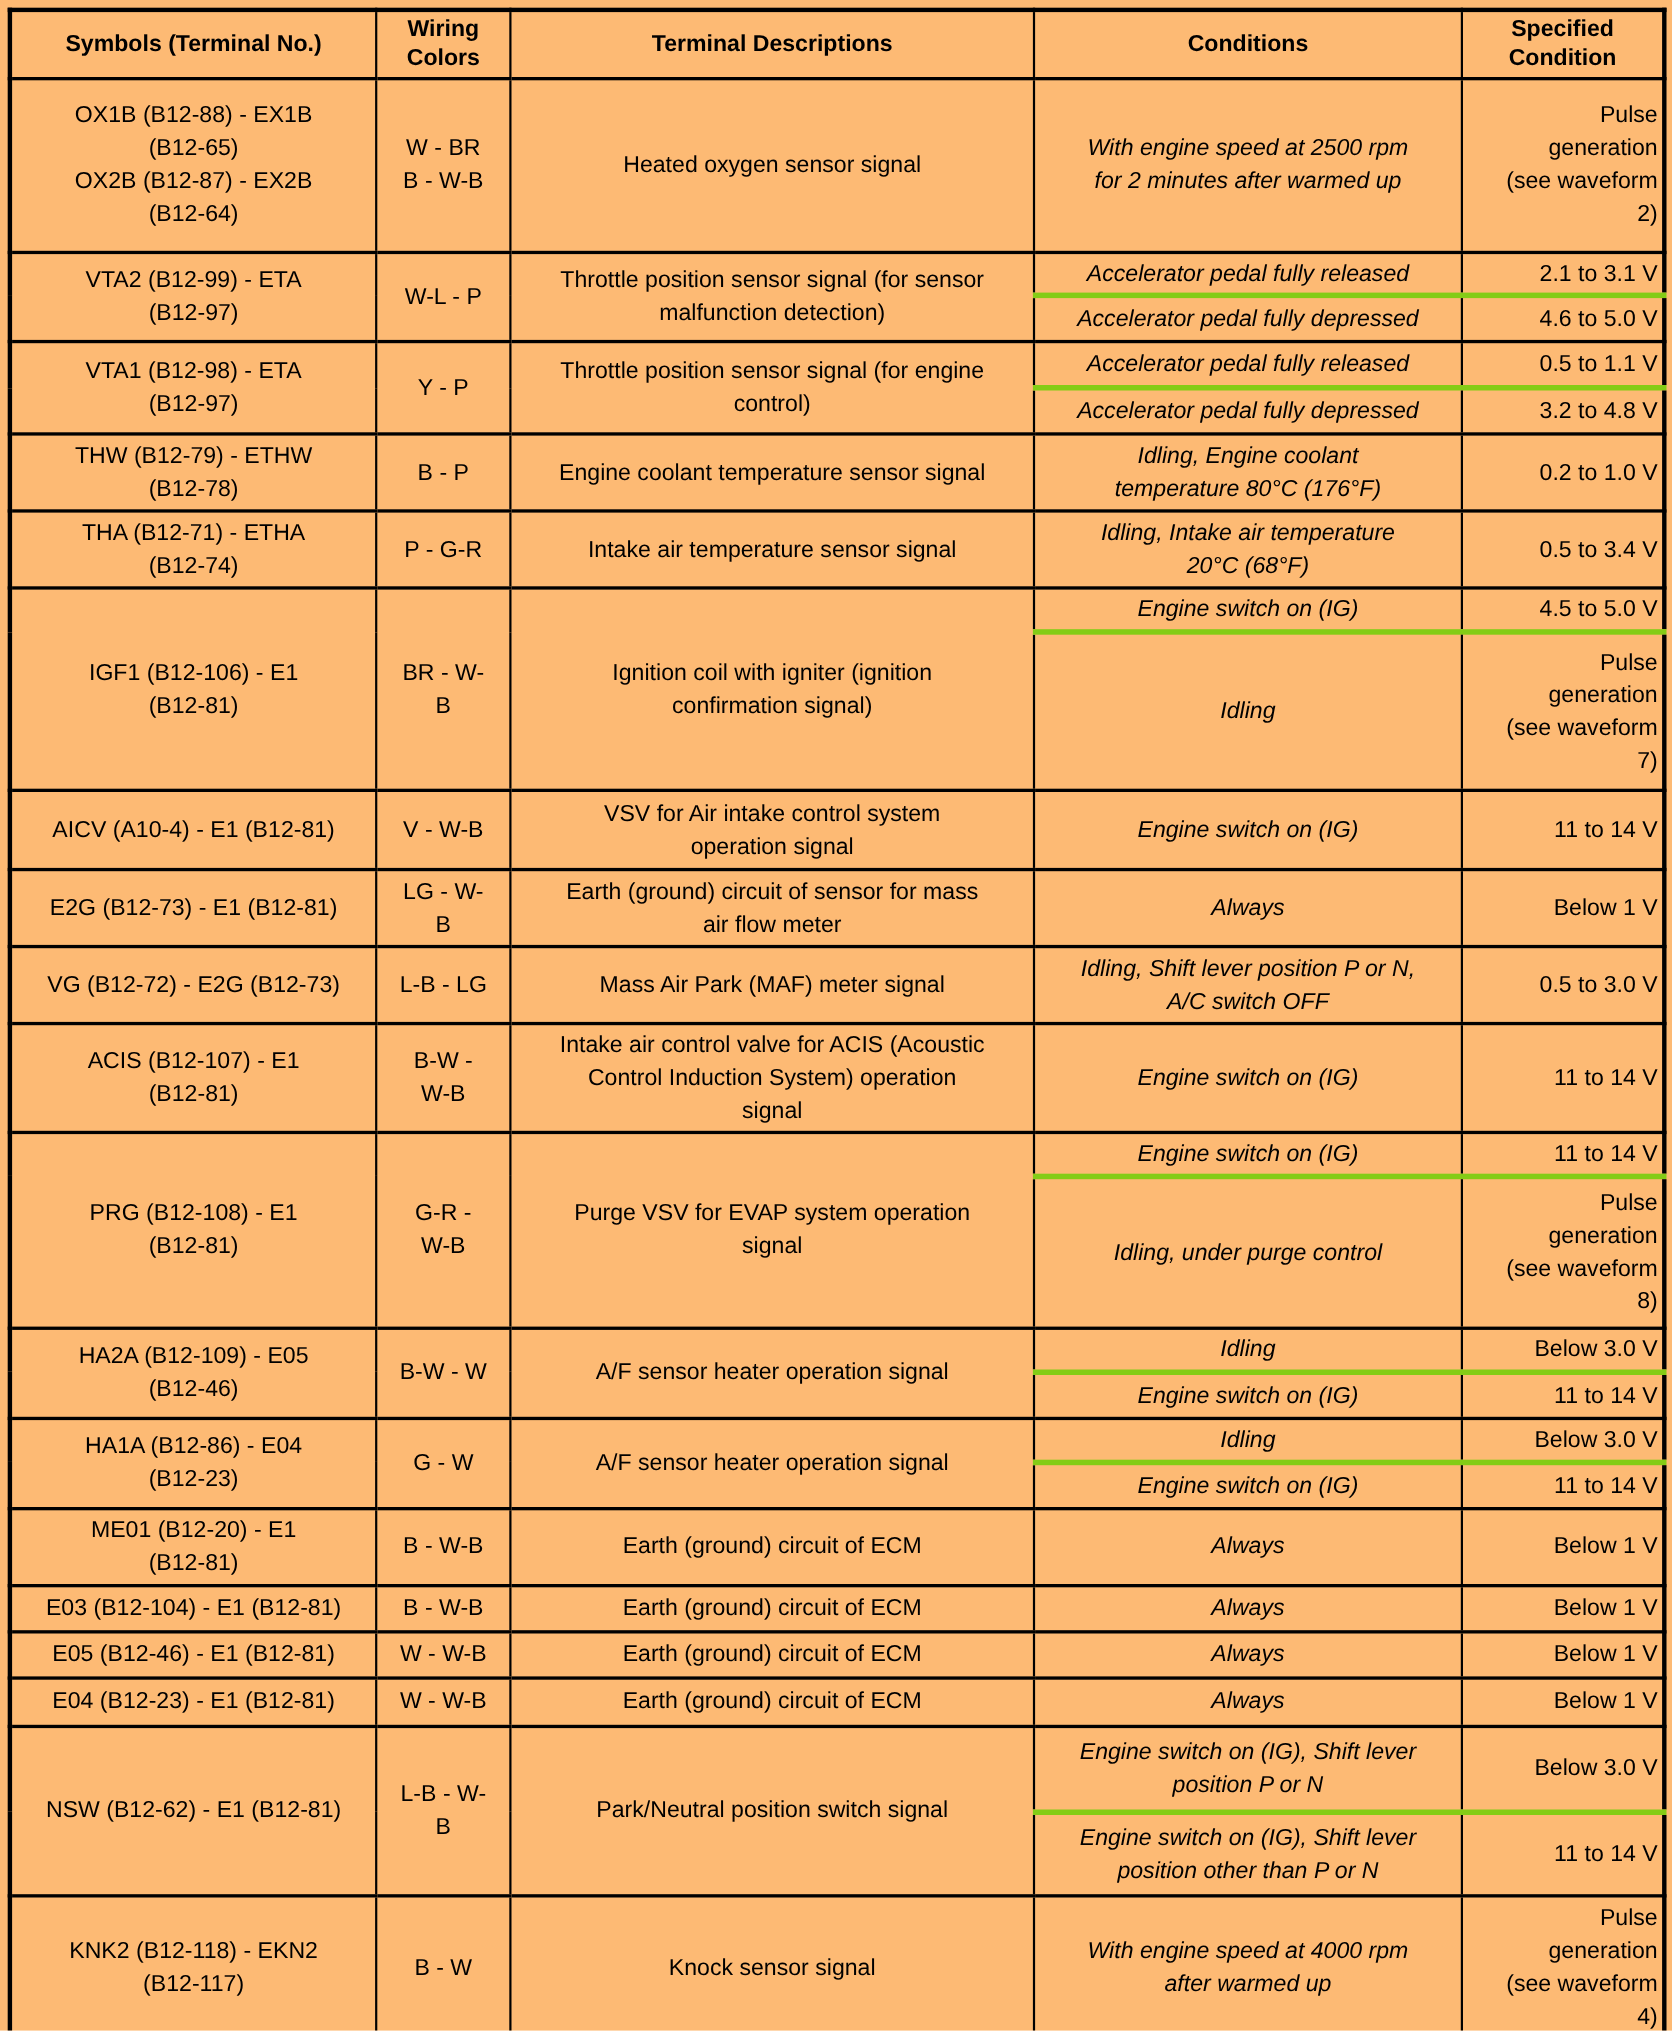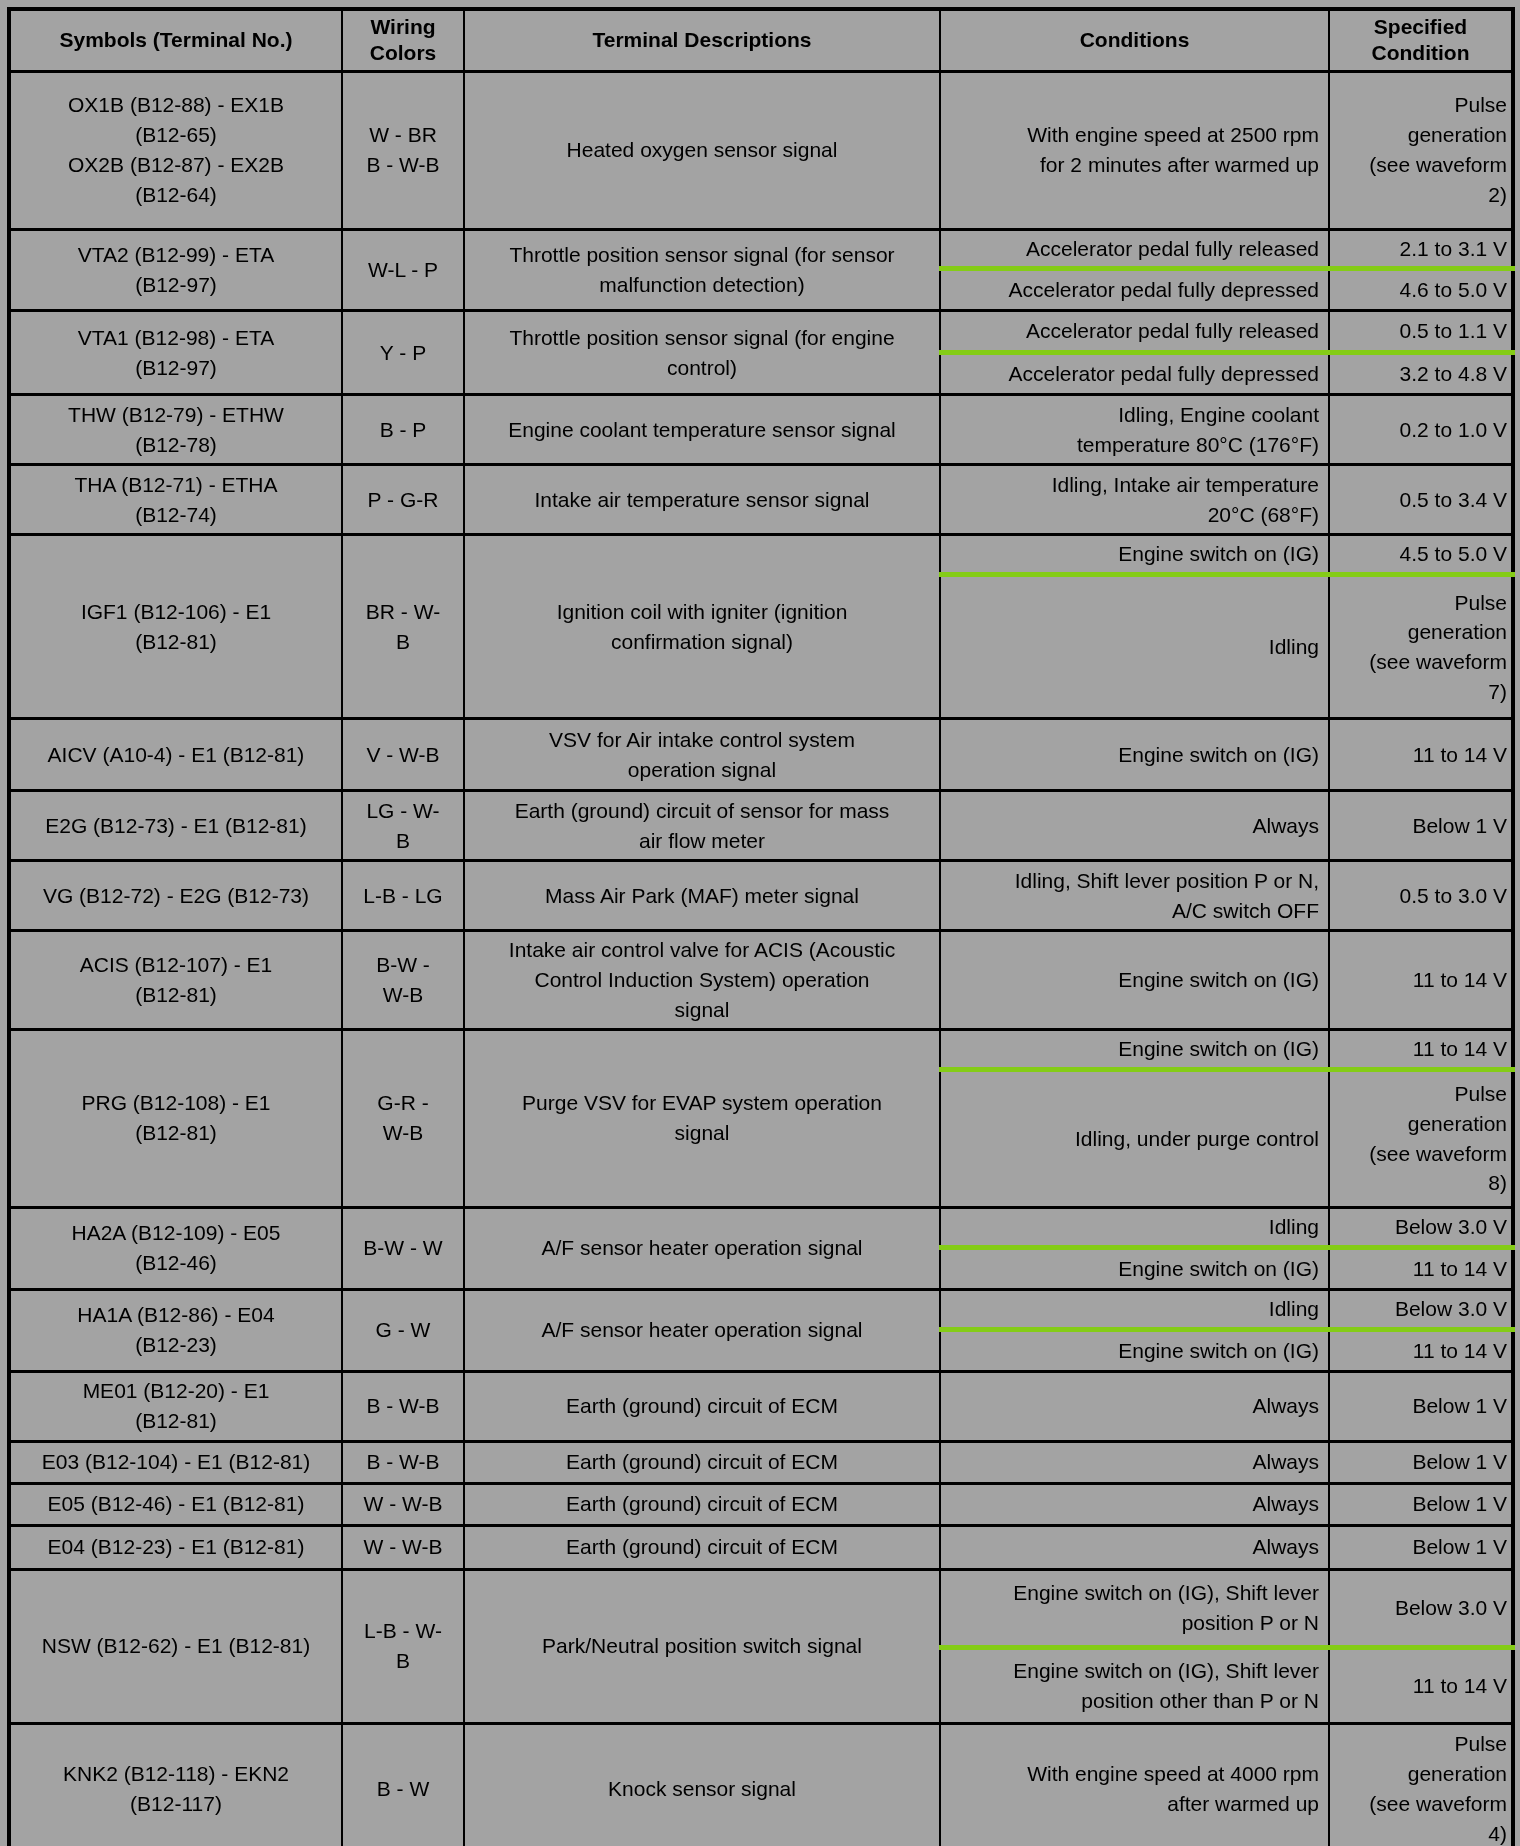"Symbols (Terminal No.)" .page { background: #a3a3a3 -> #fdba74 }
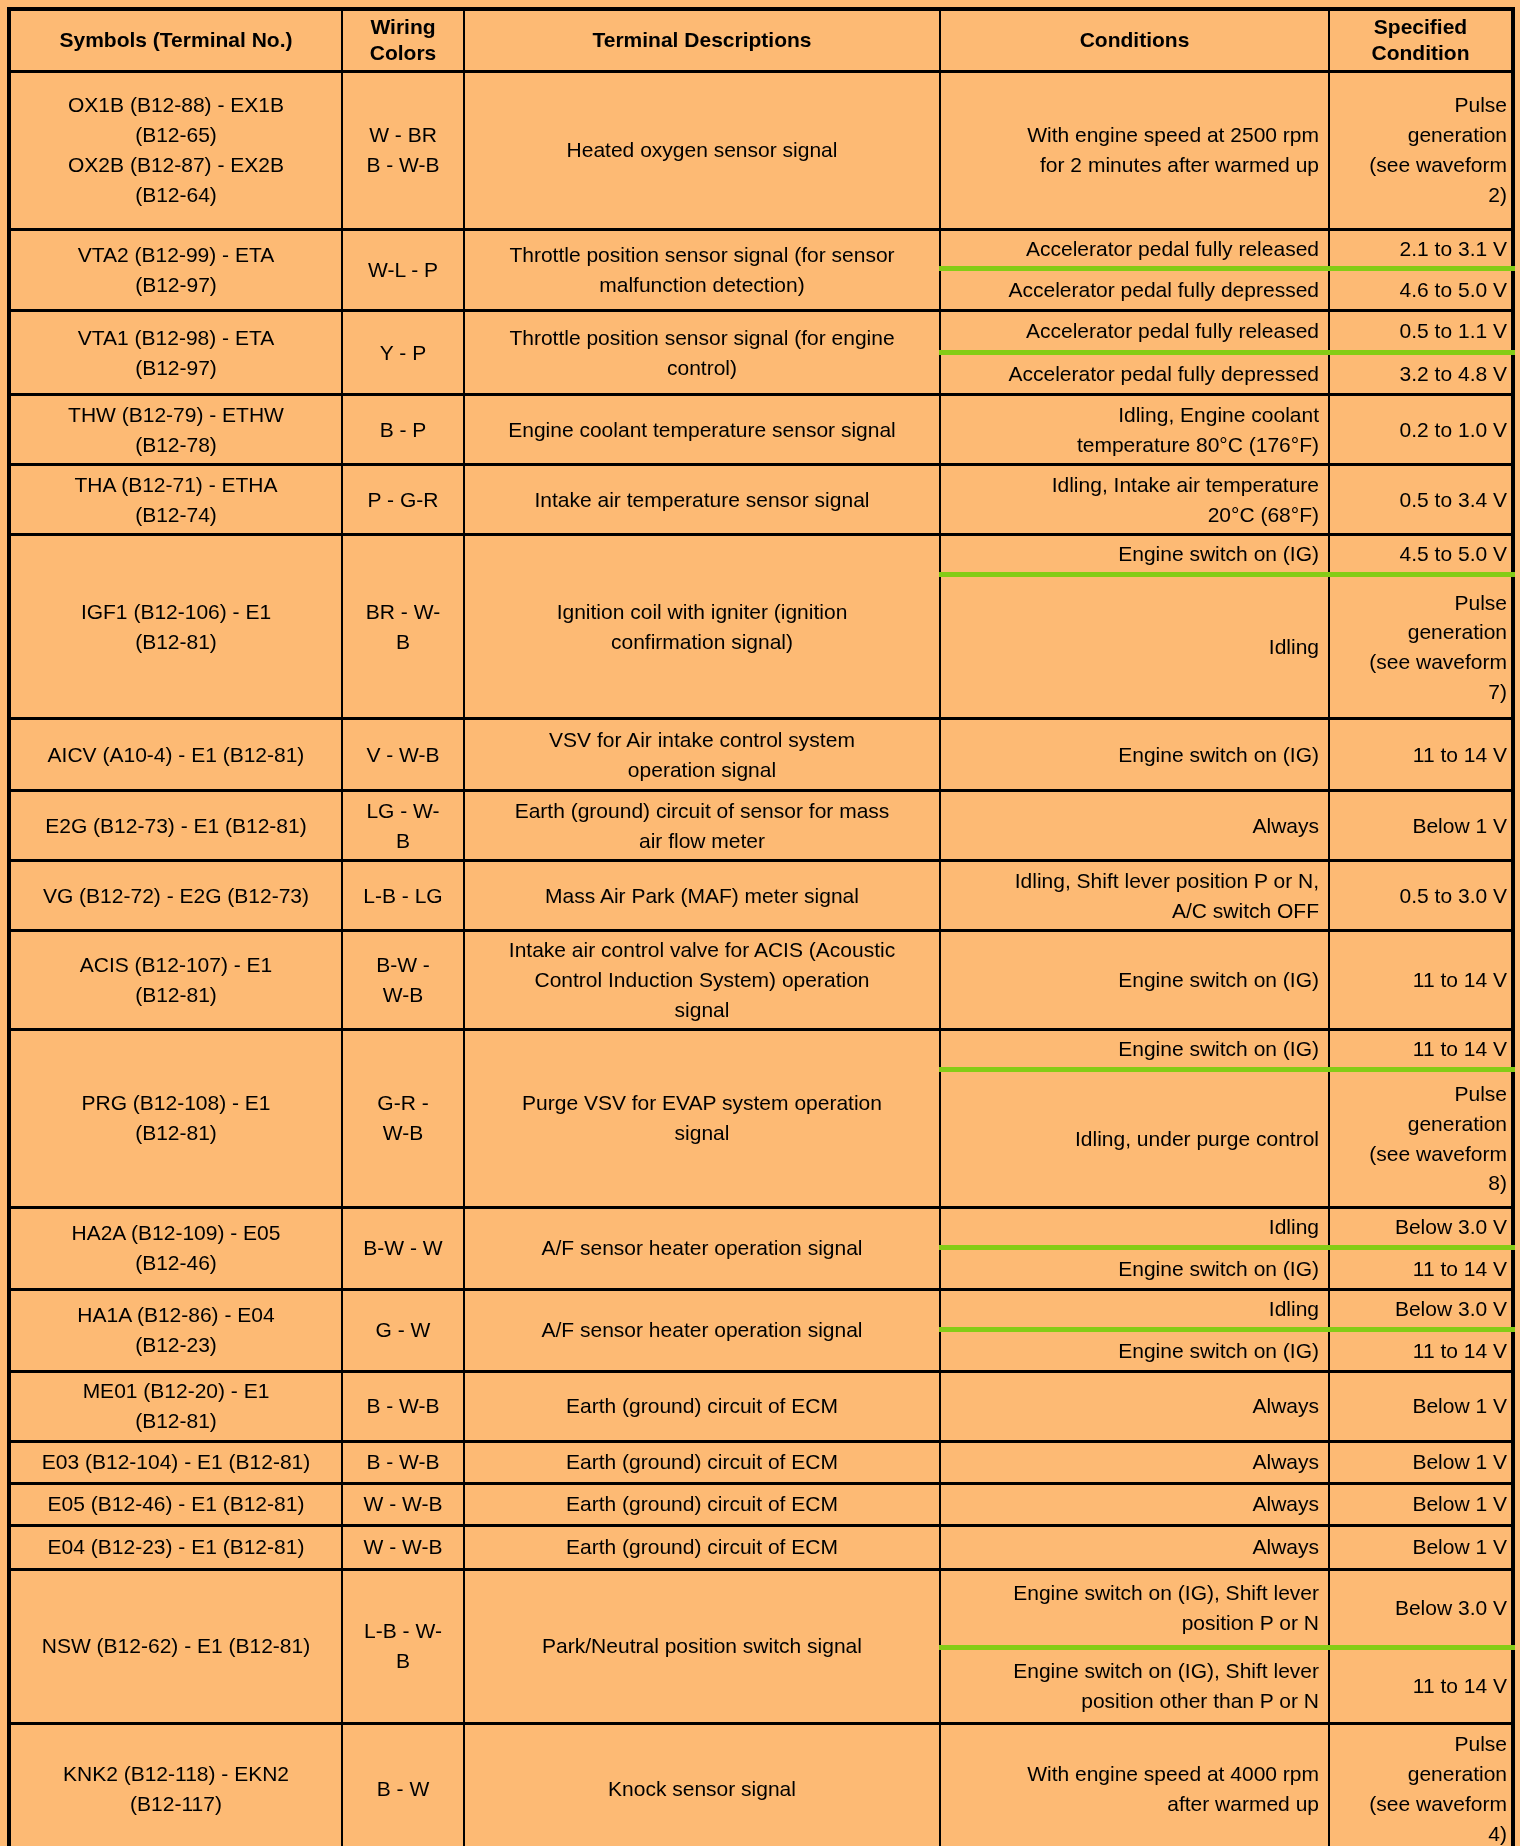"With engine speed at 2500" .c-cond { font-style: none -> italic; text-align: right -> center }
